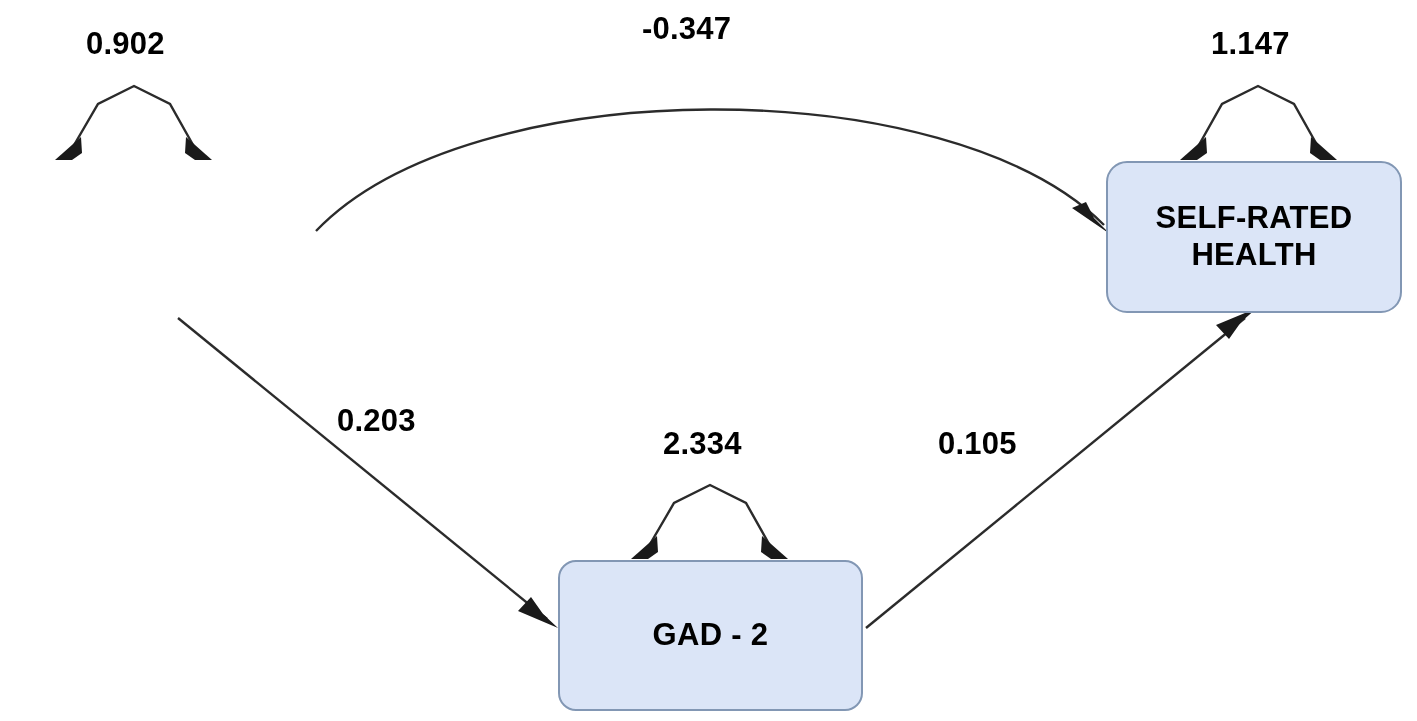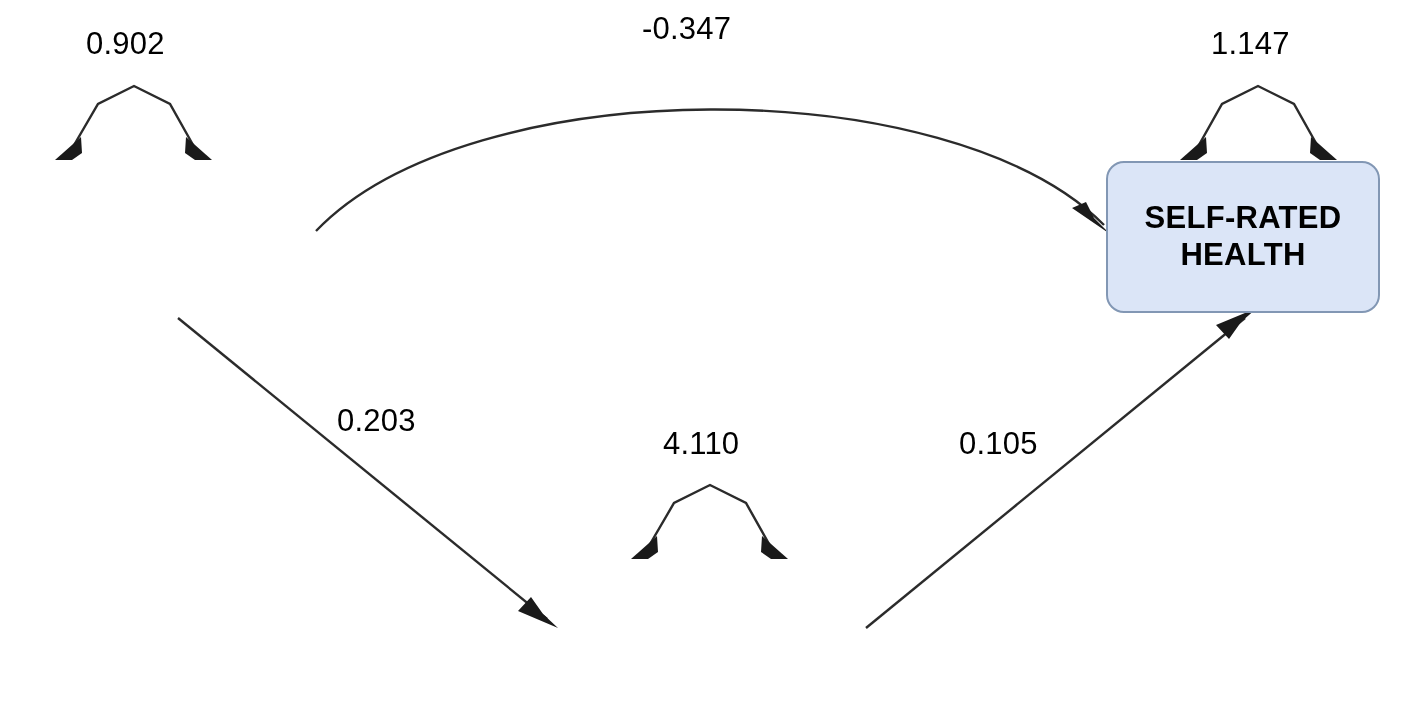"0.902" .edge-label { font-weight: normal -> bold }
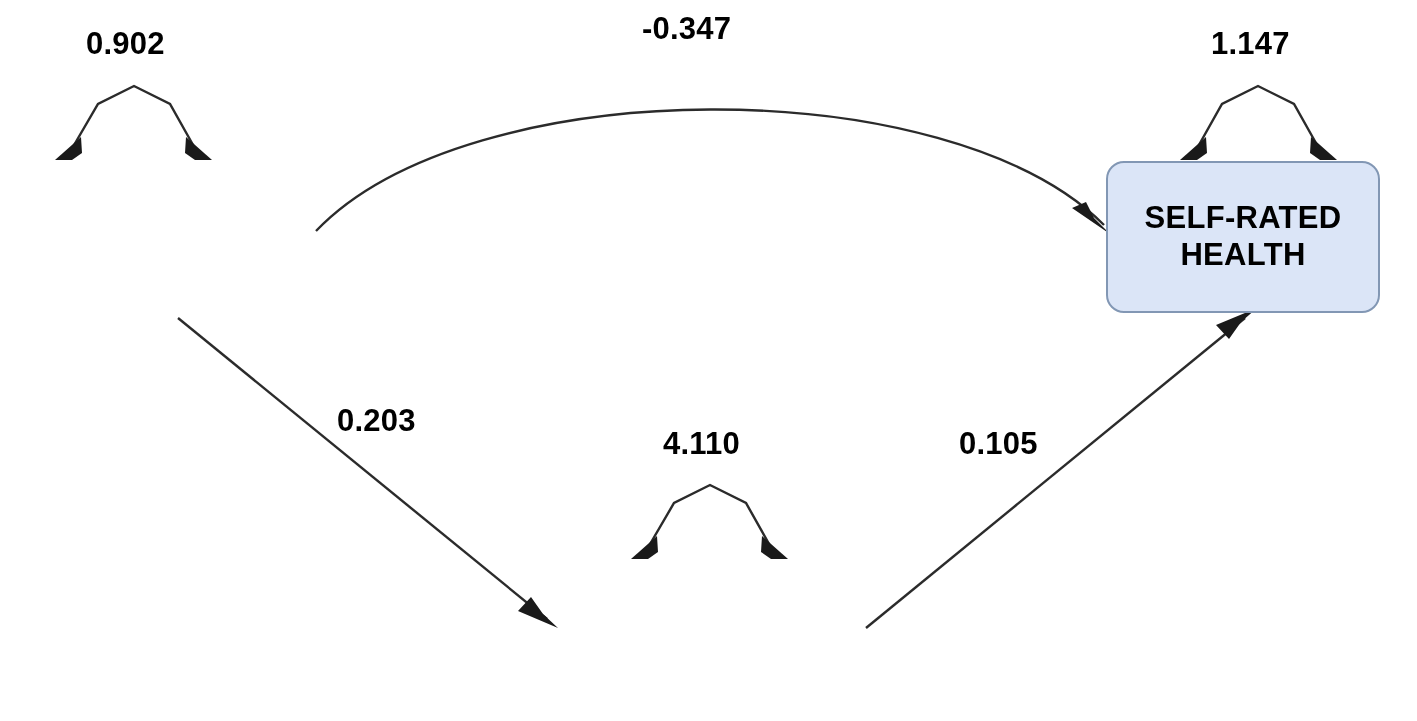"SELF-RATED" div.node-box { border-radius: none -> 21px; width: 274px -> 296px }
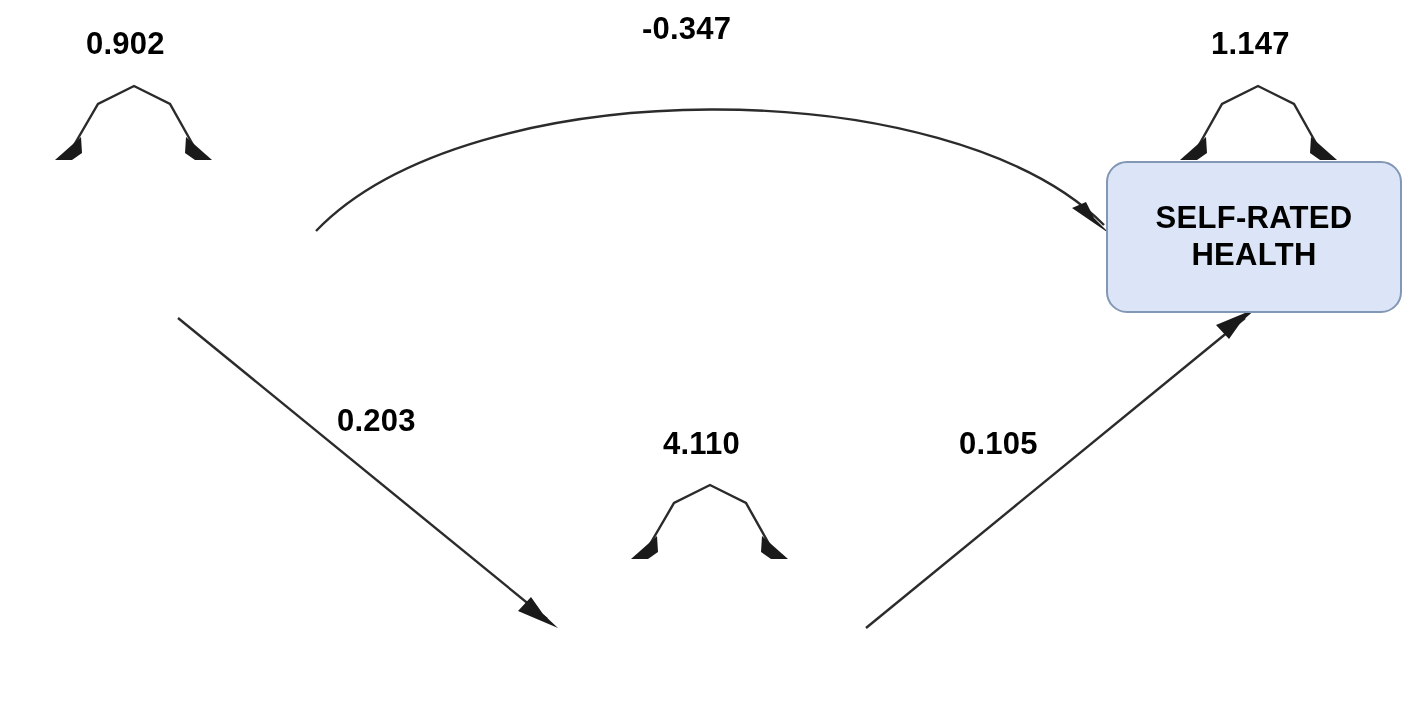"4.110" div.edge-label { text: 4.110 -> 2.334 }
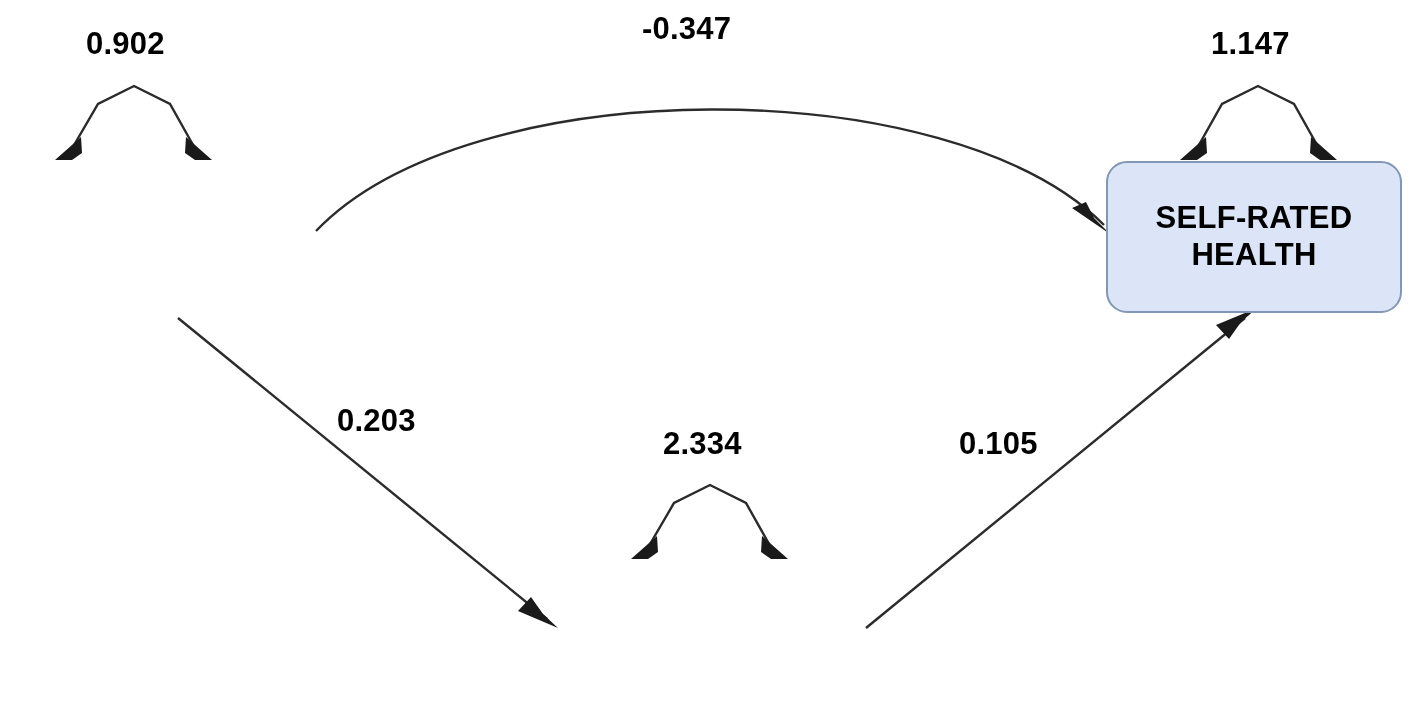"0.105" div.edge-label { left: 959px -> 938px }
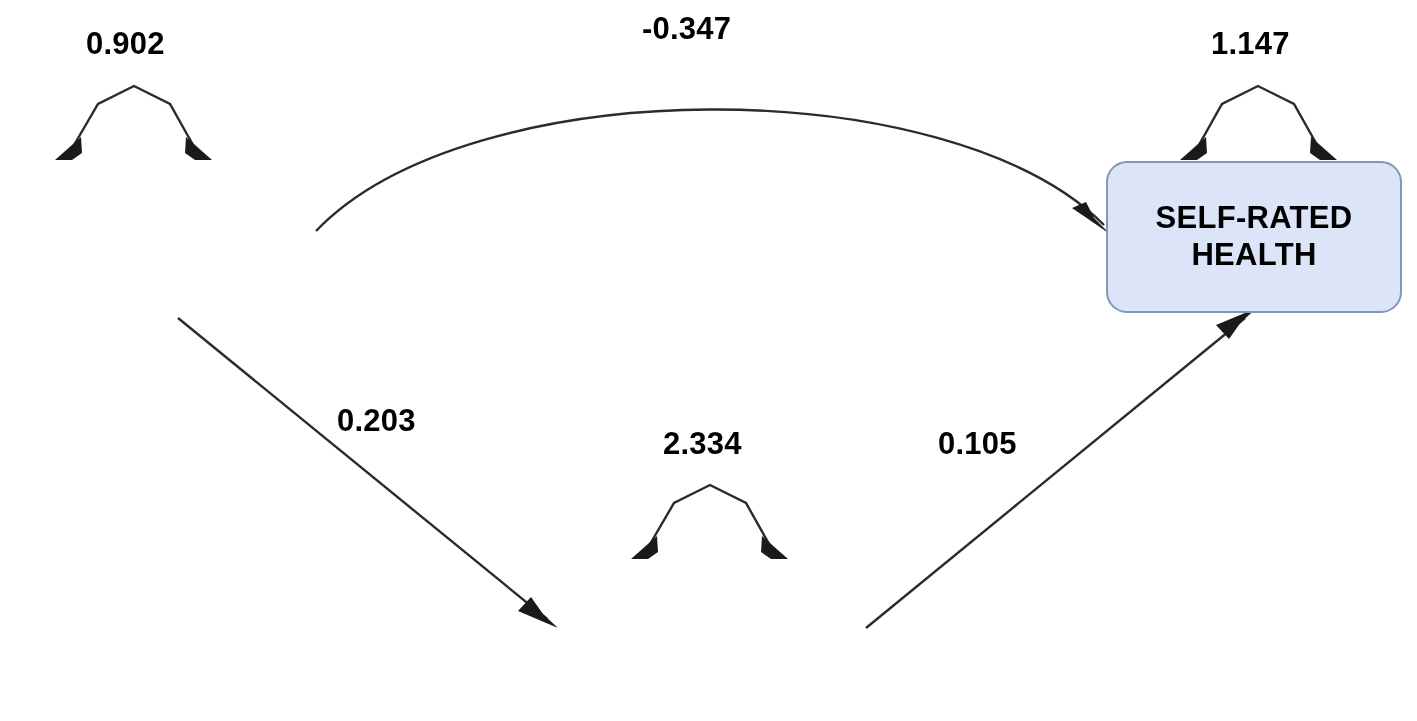"GAD - 2" div.node-box { html: none -> <div> <span>GAD - 2</span> </div> }
